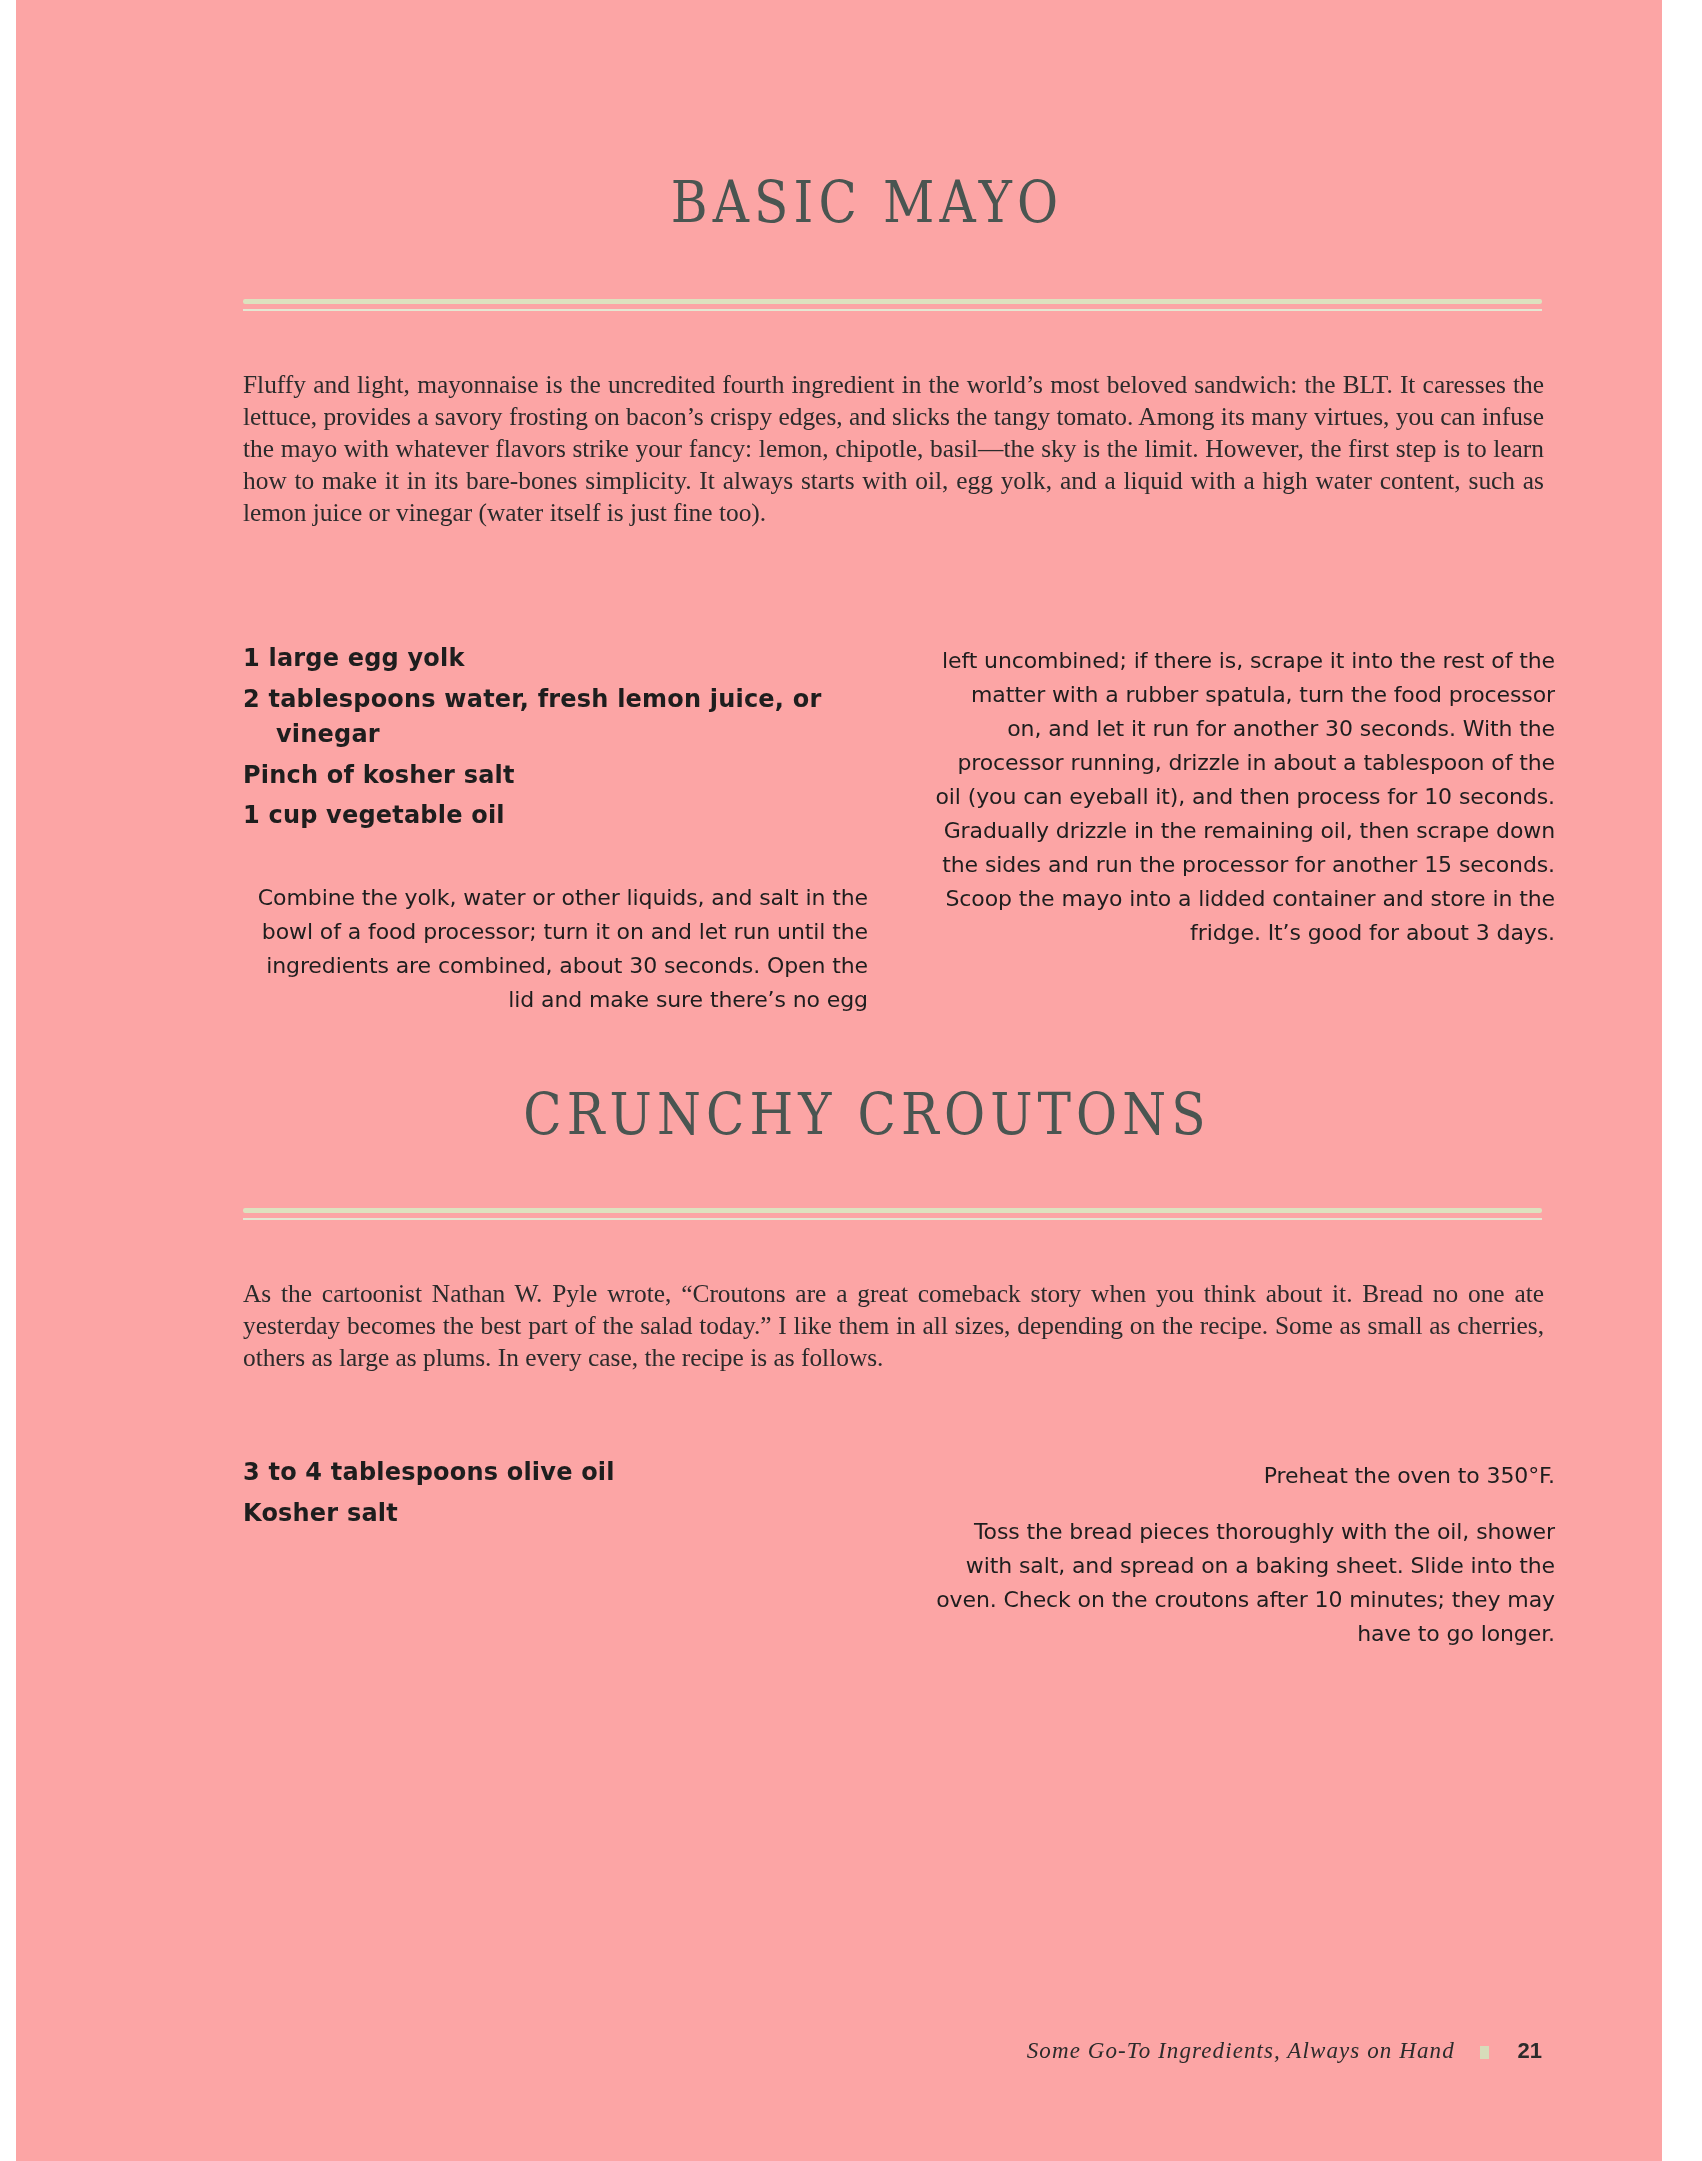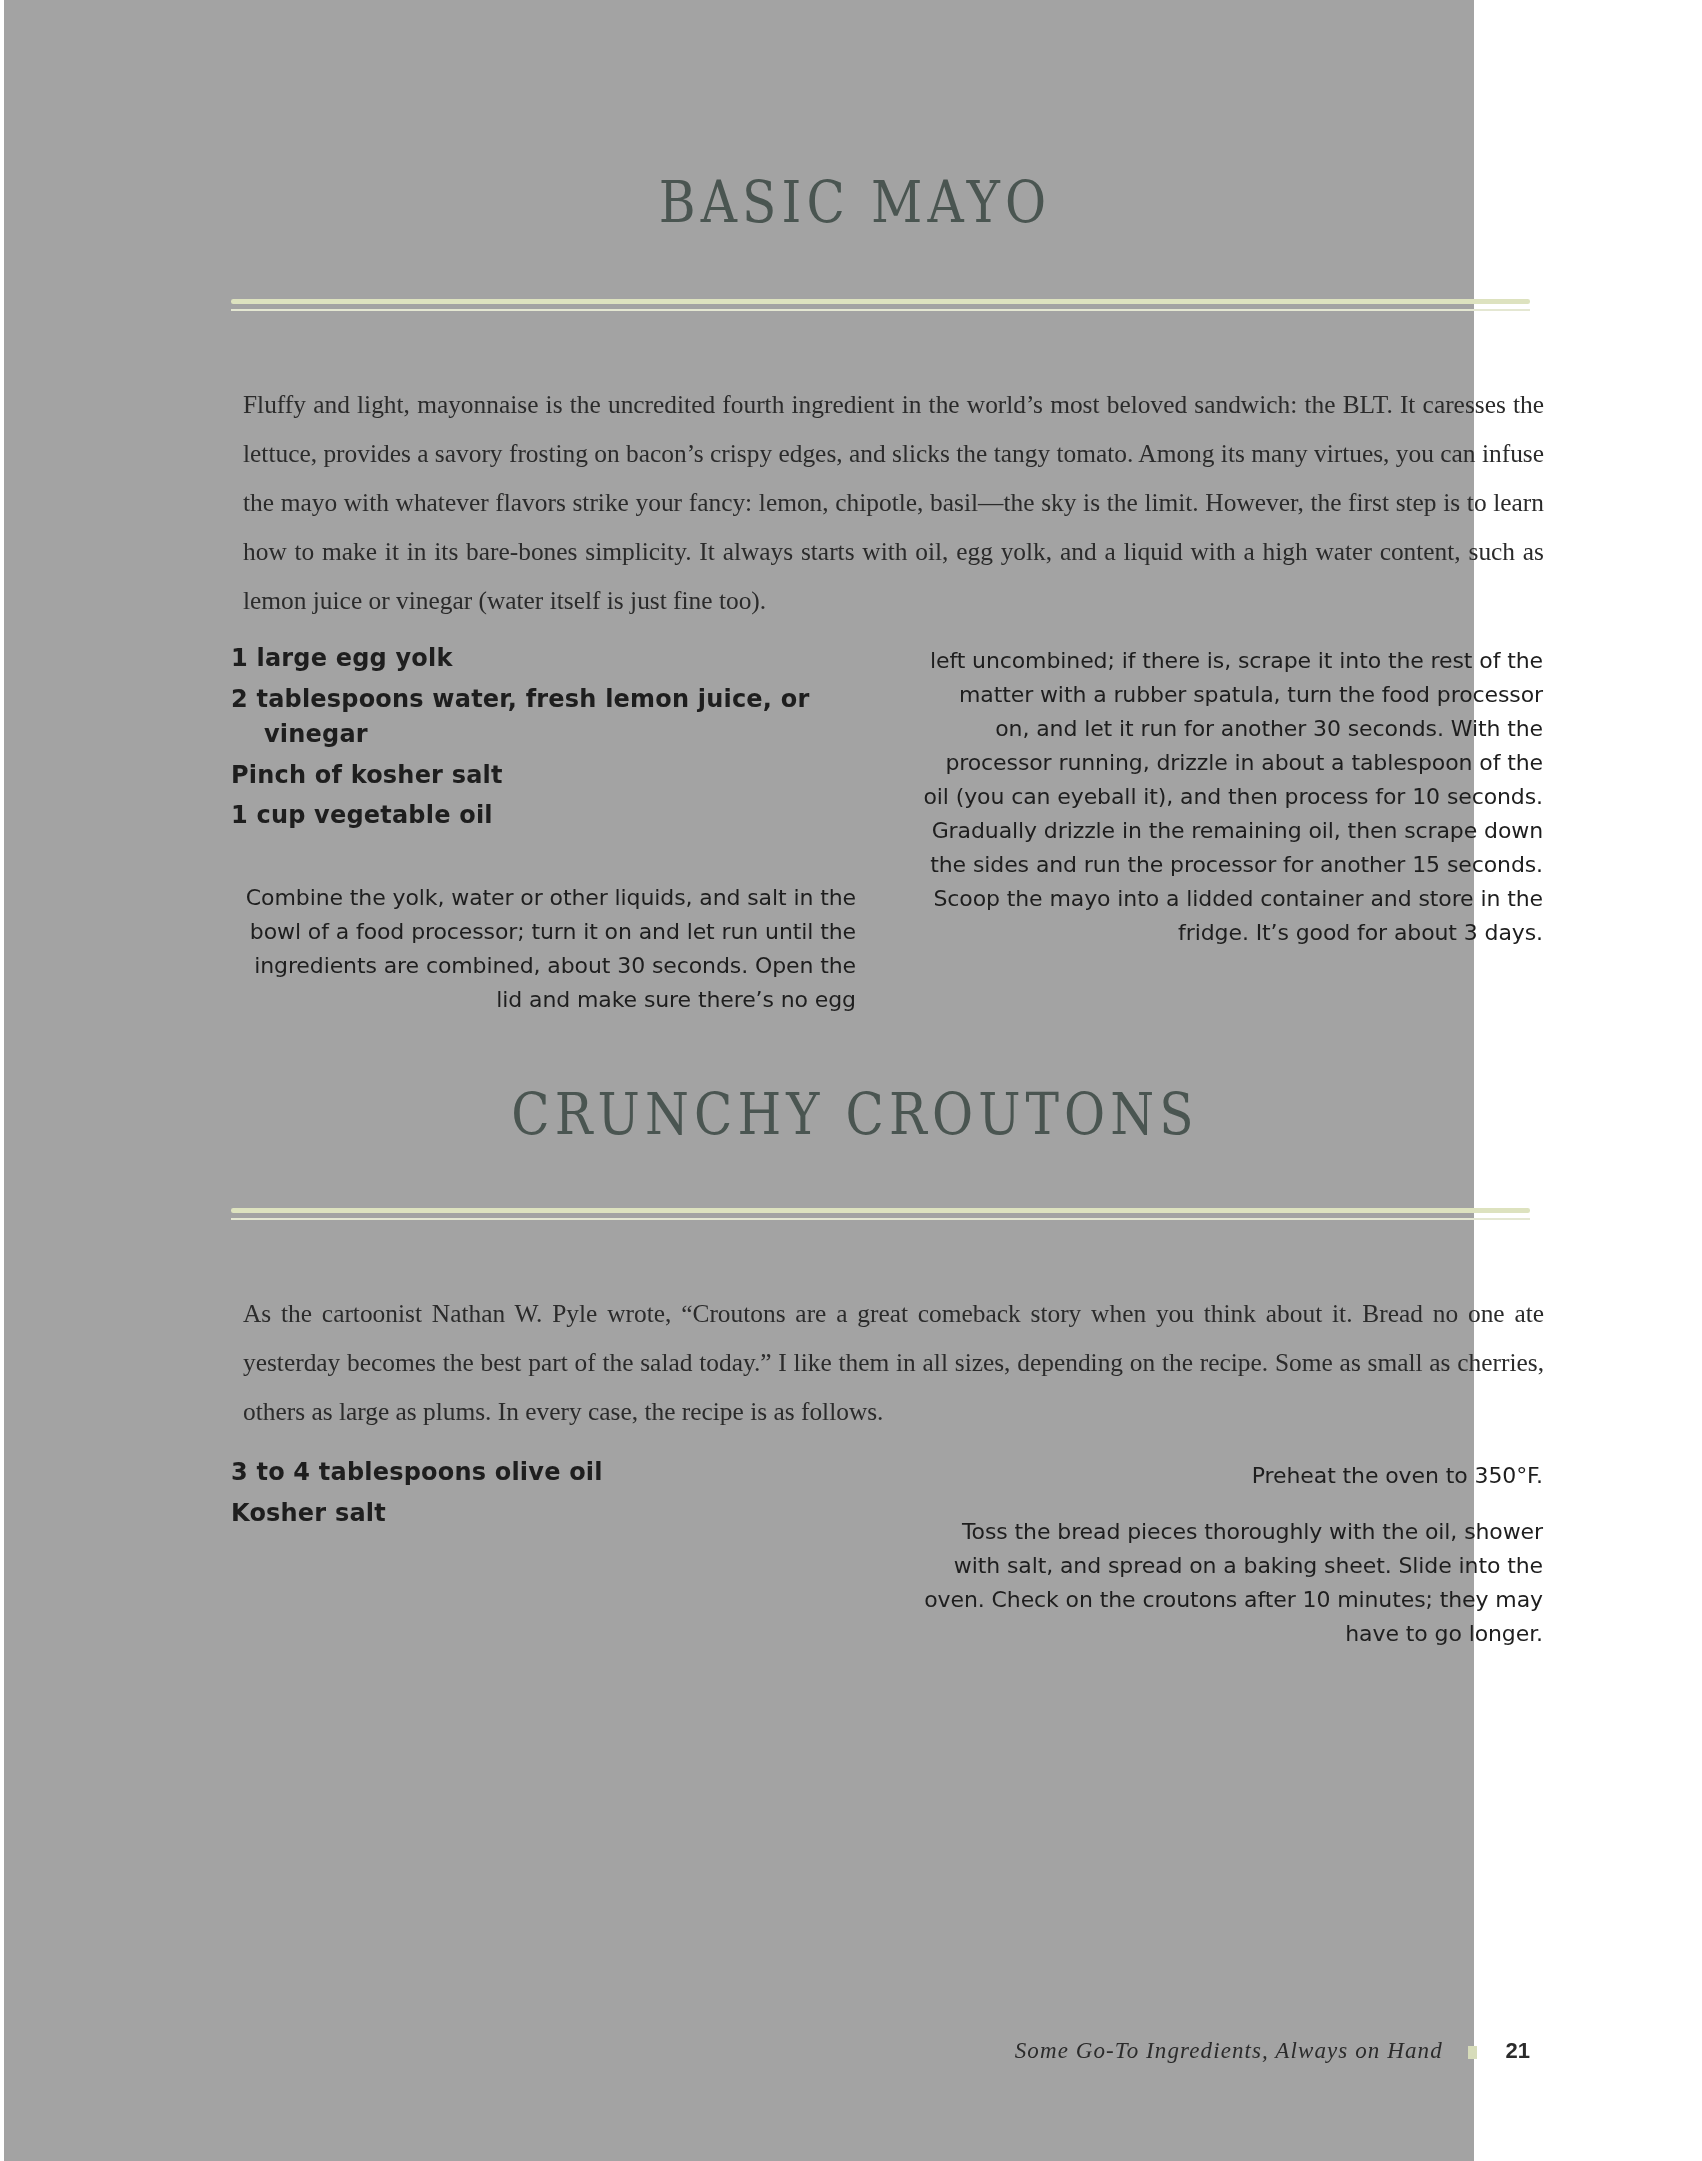"BASIC MAYO" .page { background: #a3a3a3 -> #fca5a5; left: 4px -> 16px; width: 1470px -> 1646px }
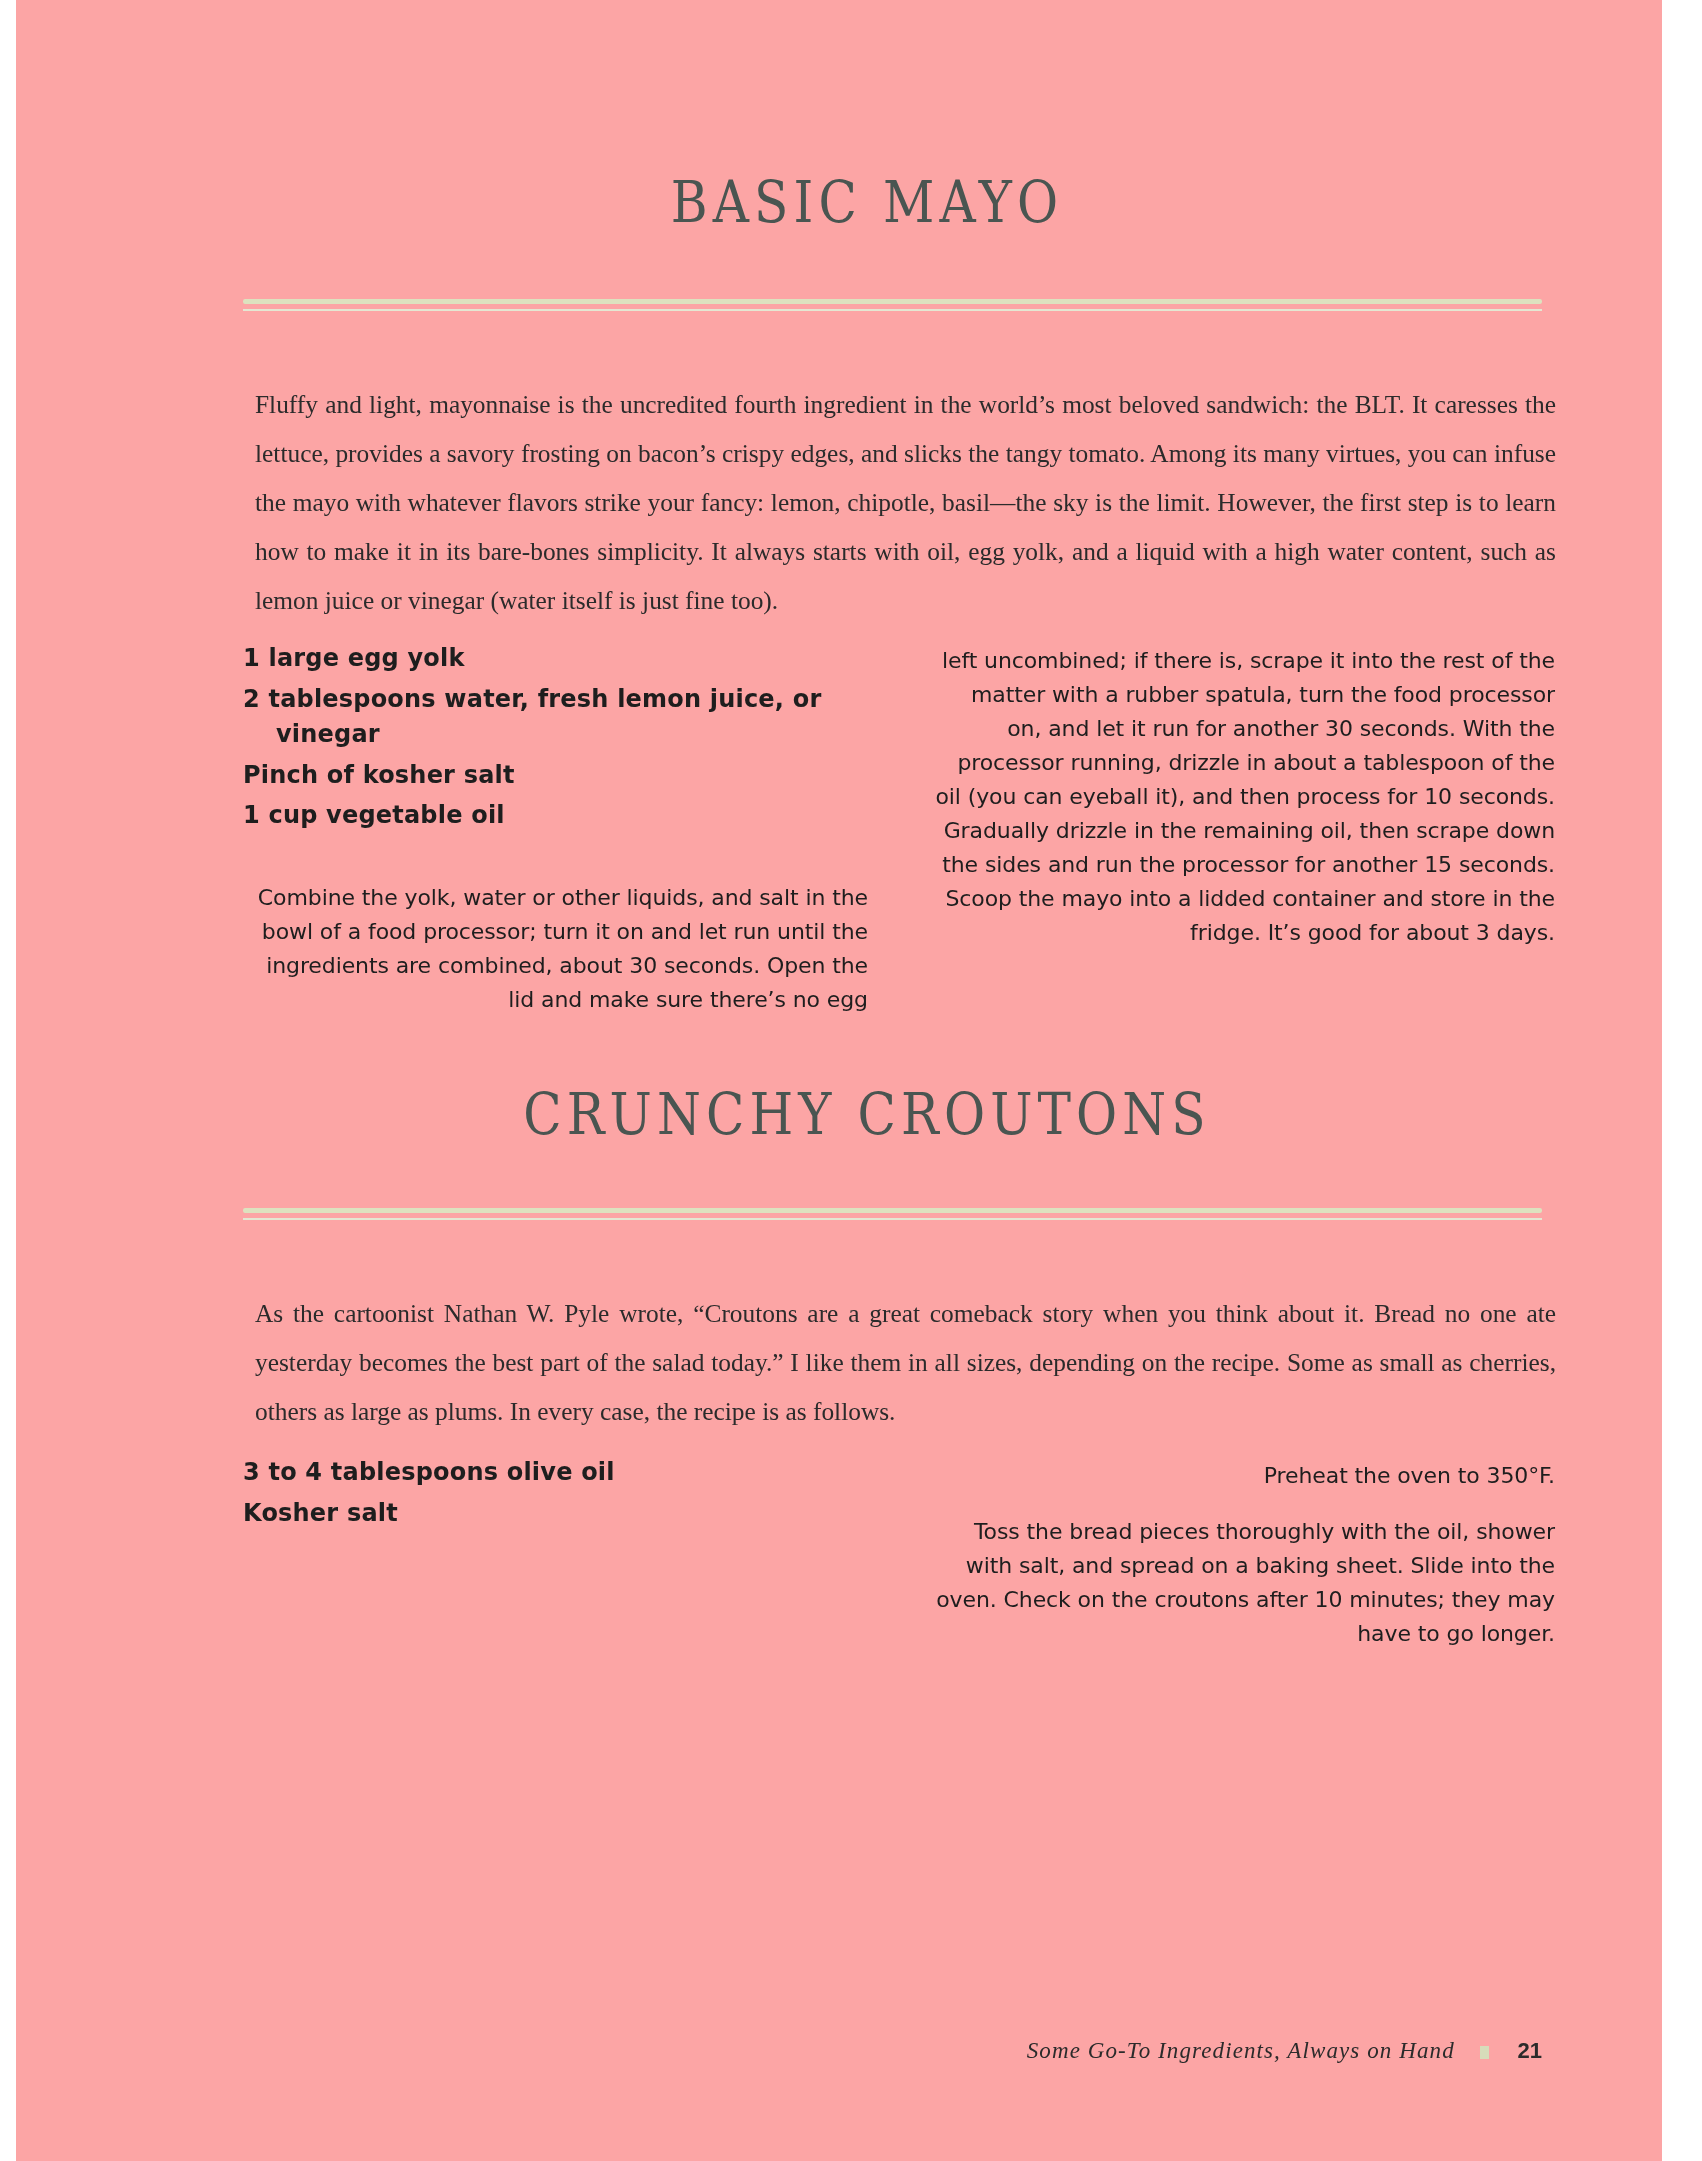"Fluffy and light, mayonnaise is" .intro { line-height: 49px -> 32px; margin: 12px -> 0 }
